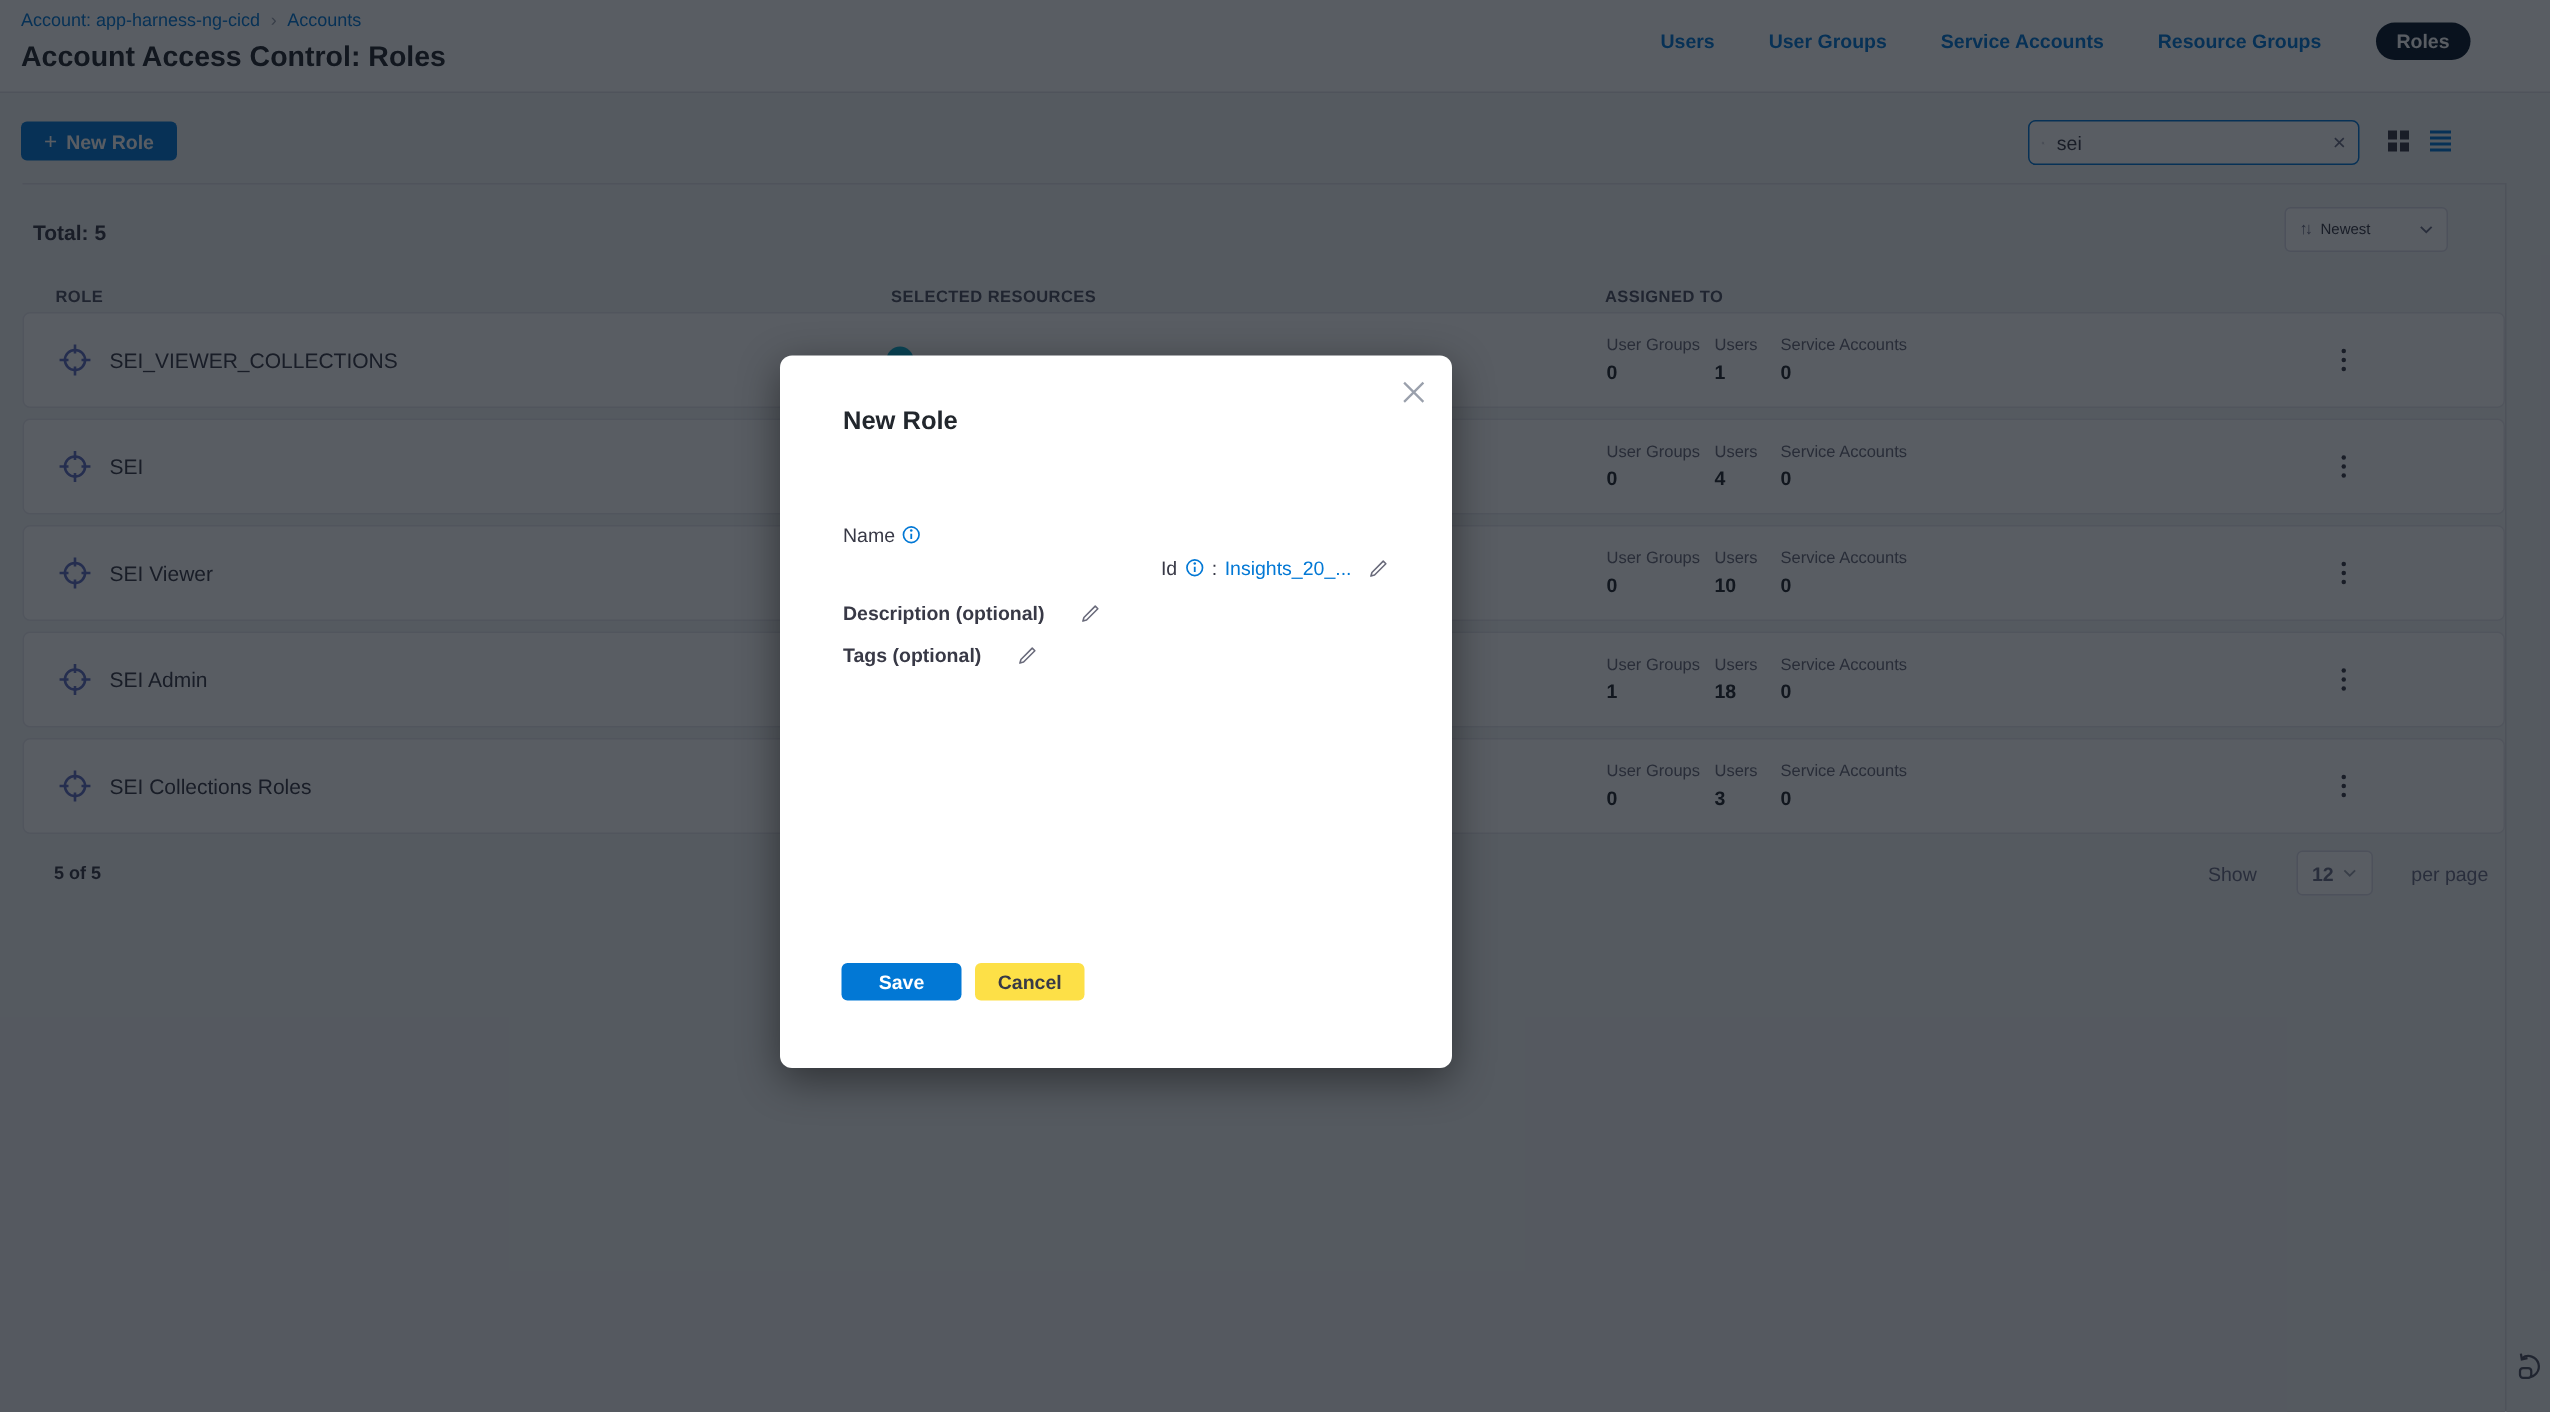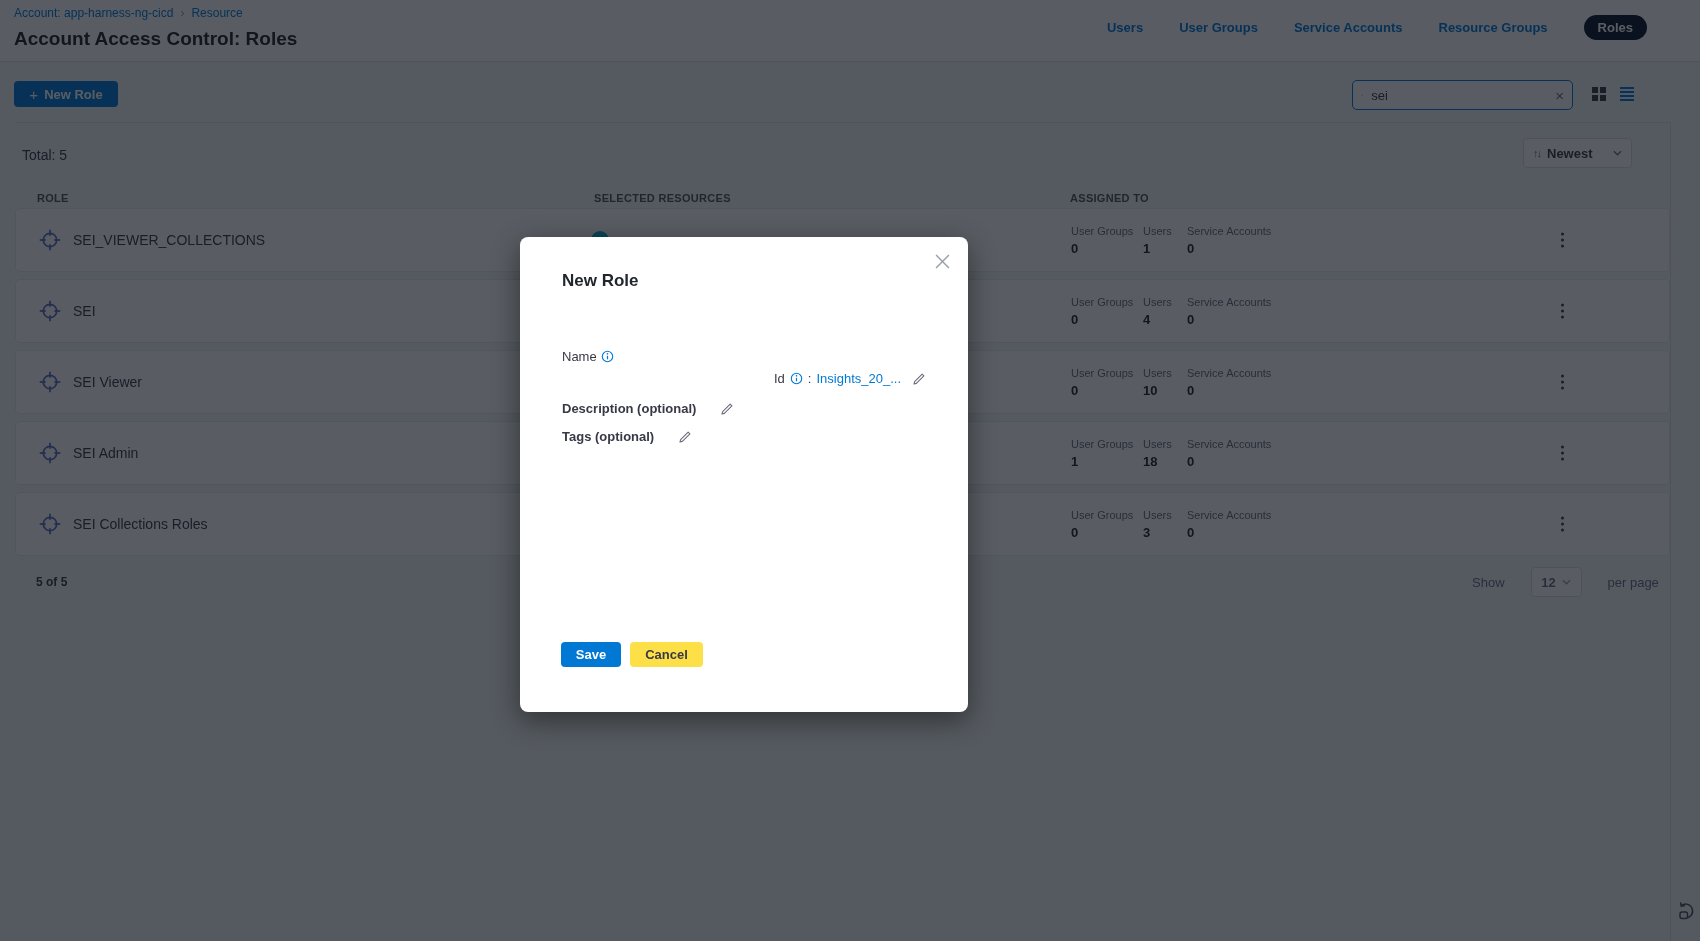"Resource" a { text: Resource -> Accounts }
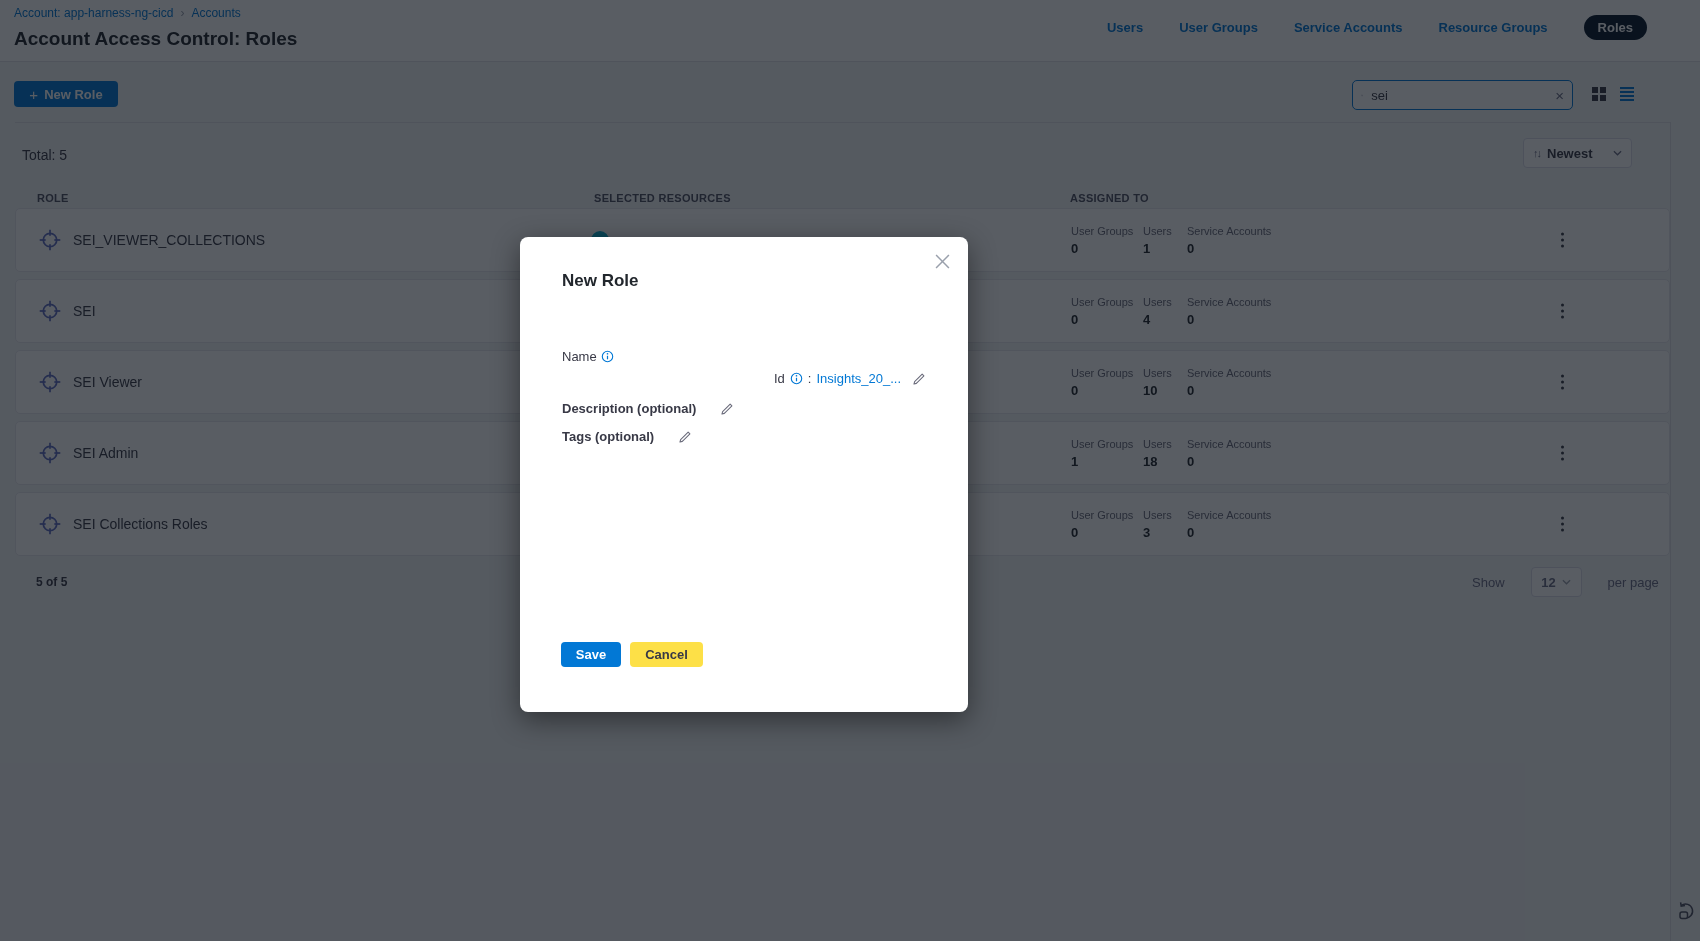"Total: 5" .total { font-weight: 400 -> 700 }
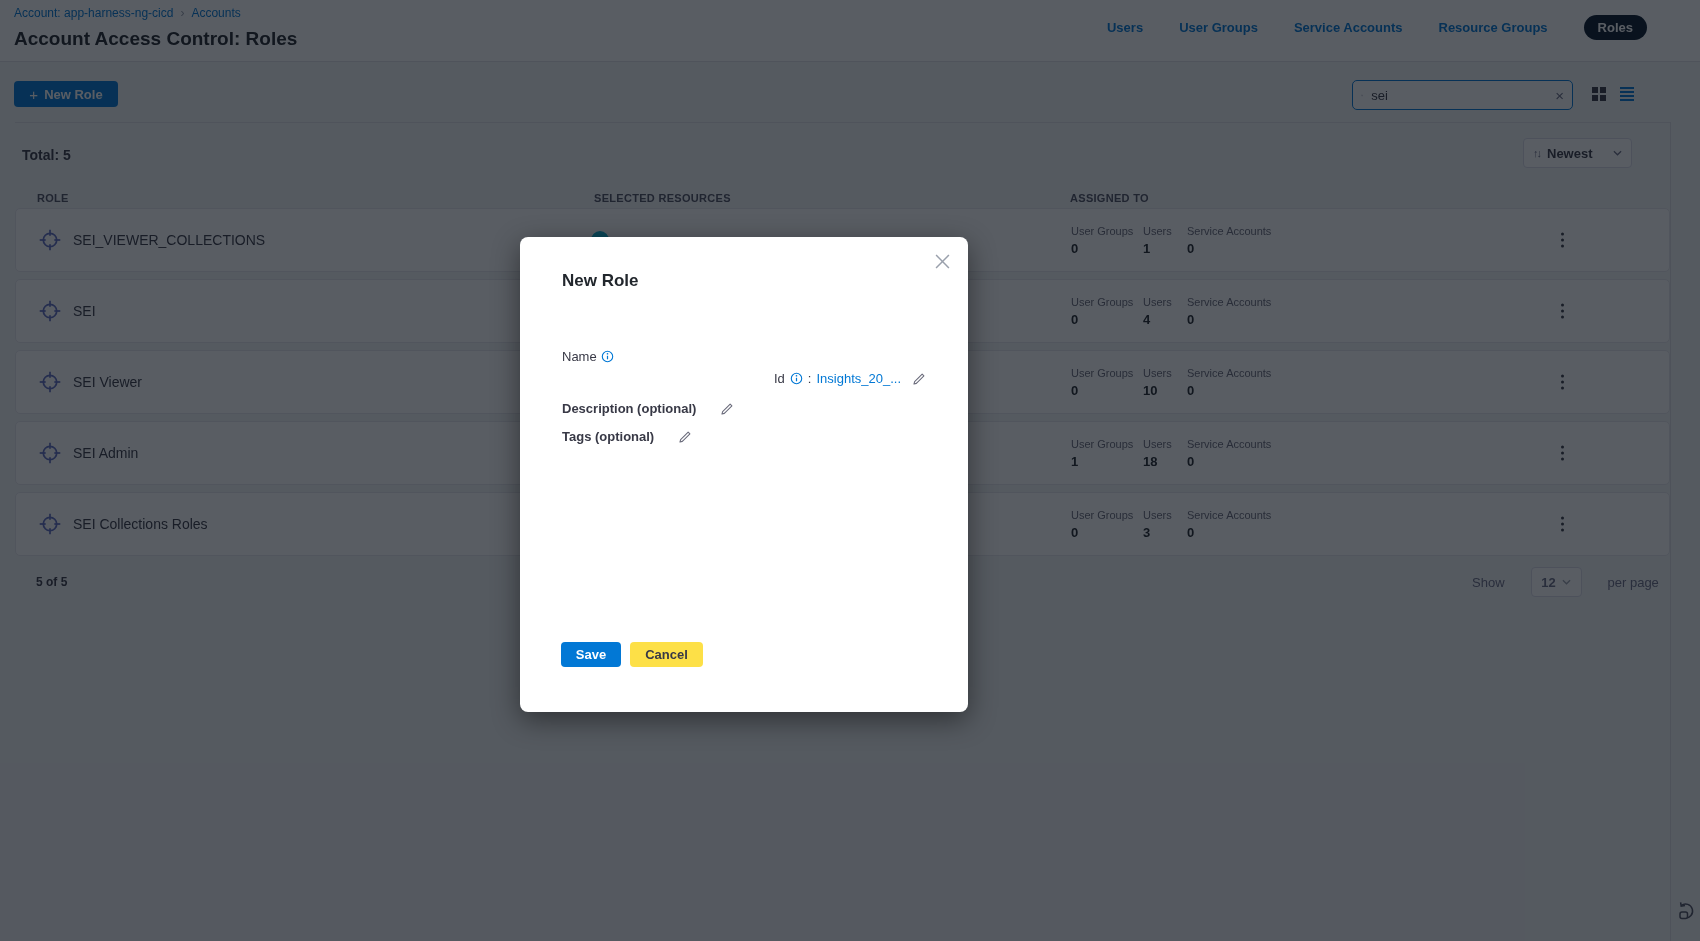"Newest" .sort-label { font-size: 13px -> 10px; font-weight: 700 -> 400 }
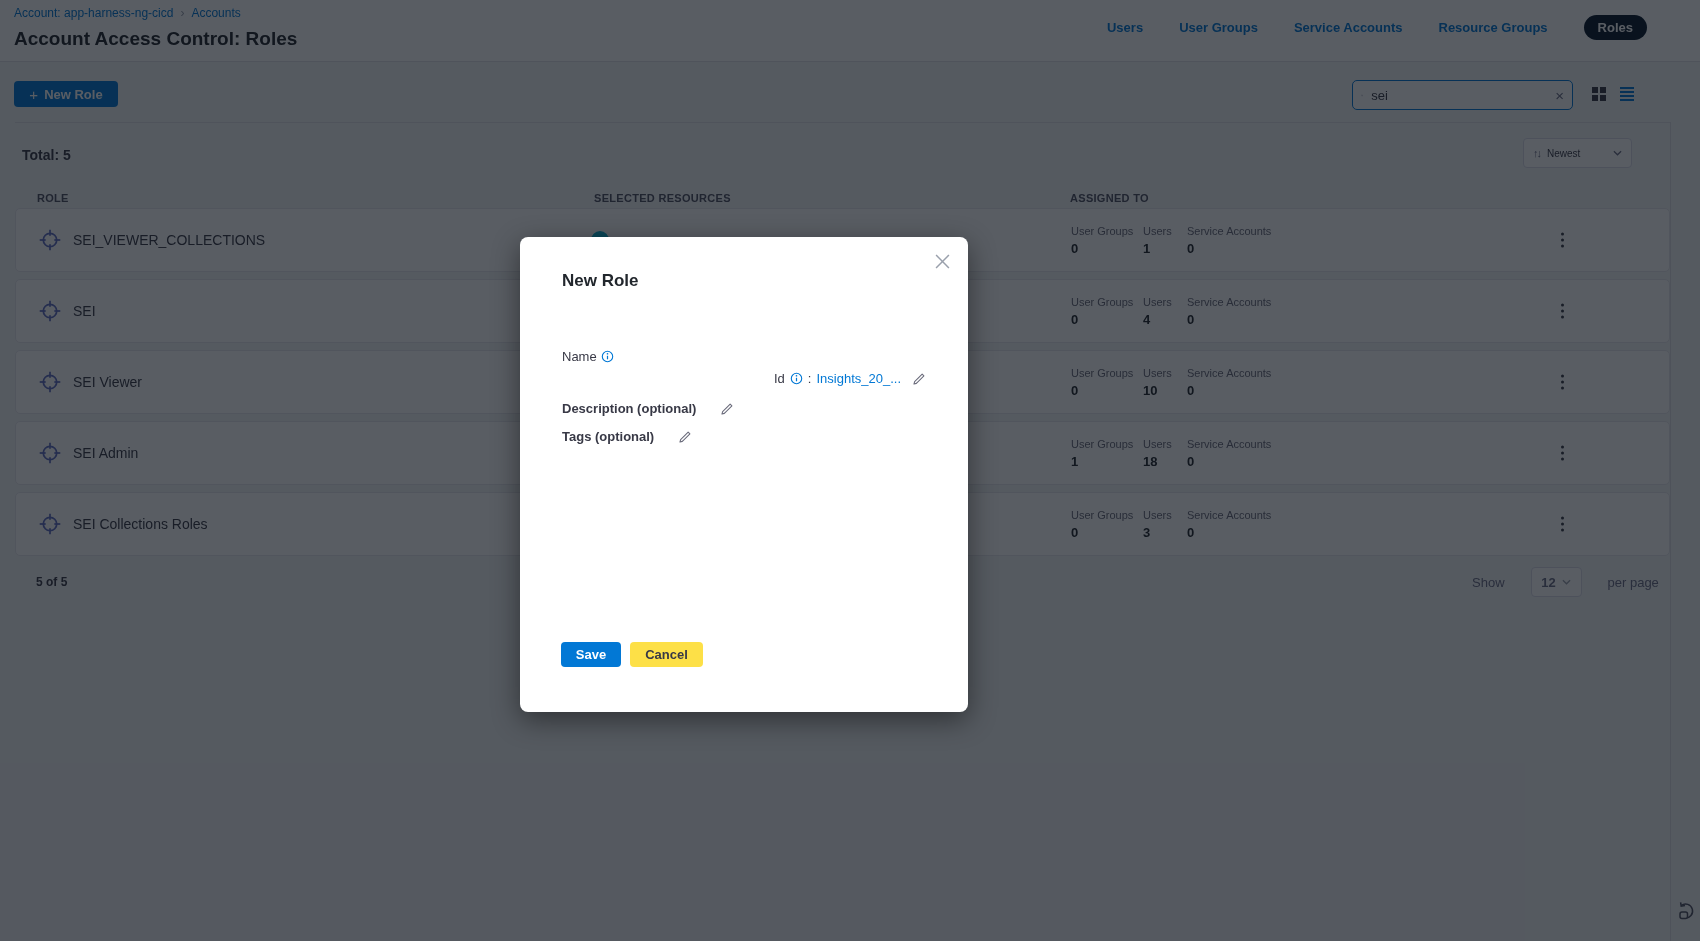"Save" .btn-save { width: 60px -> 80px }
